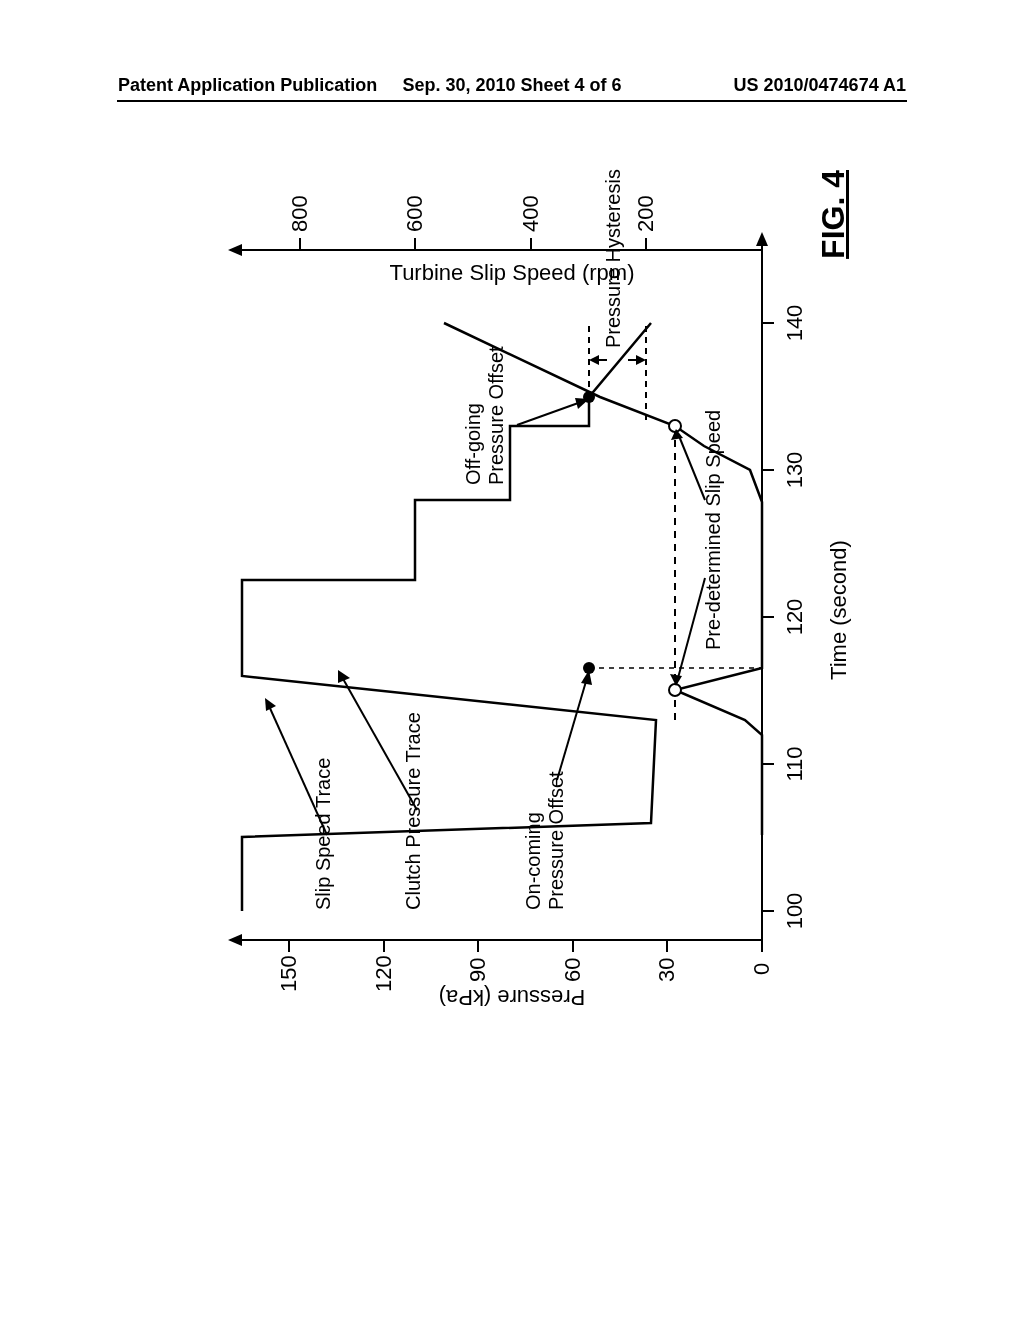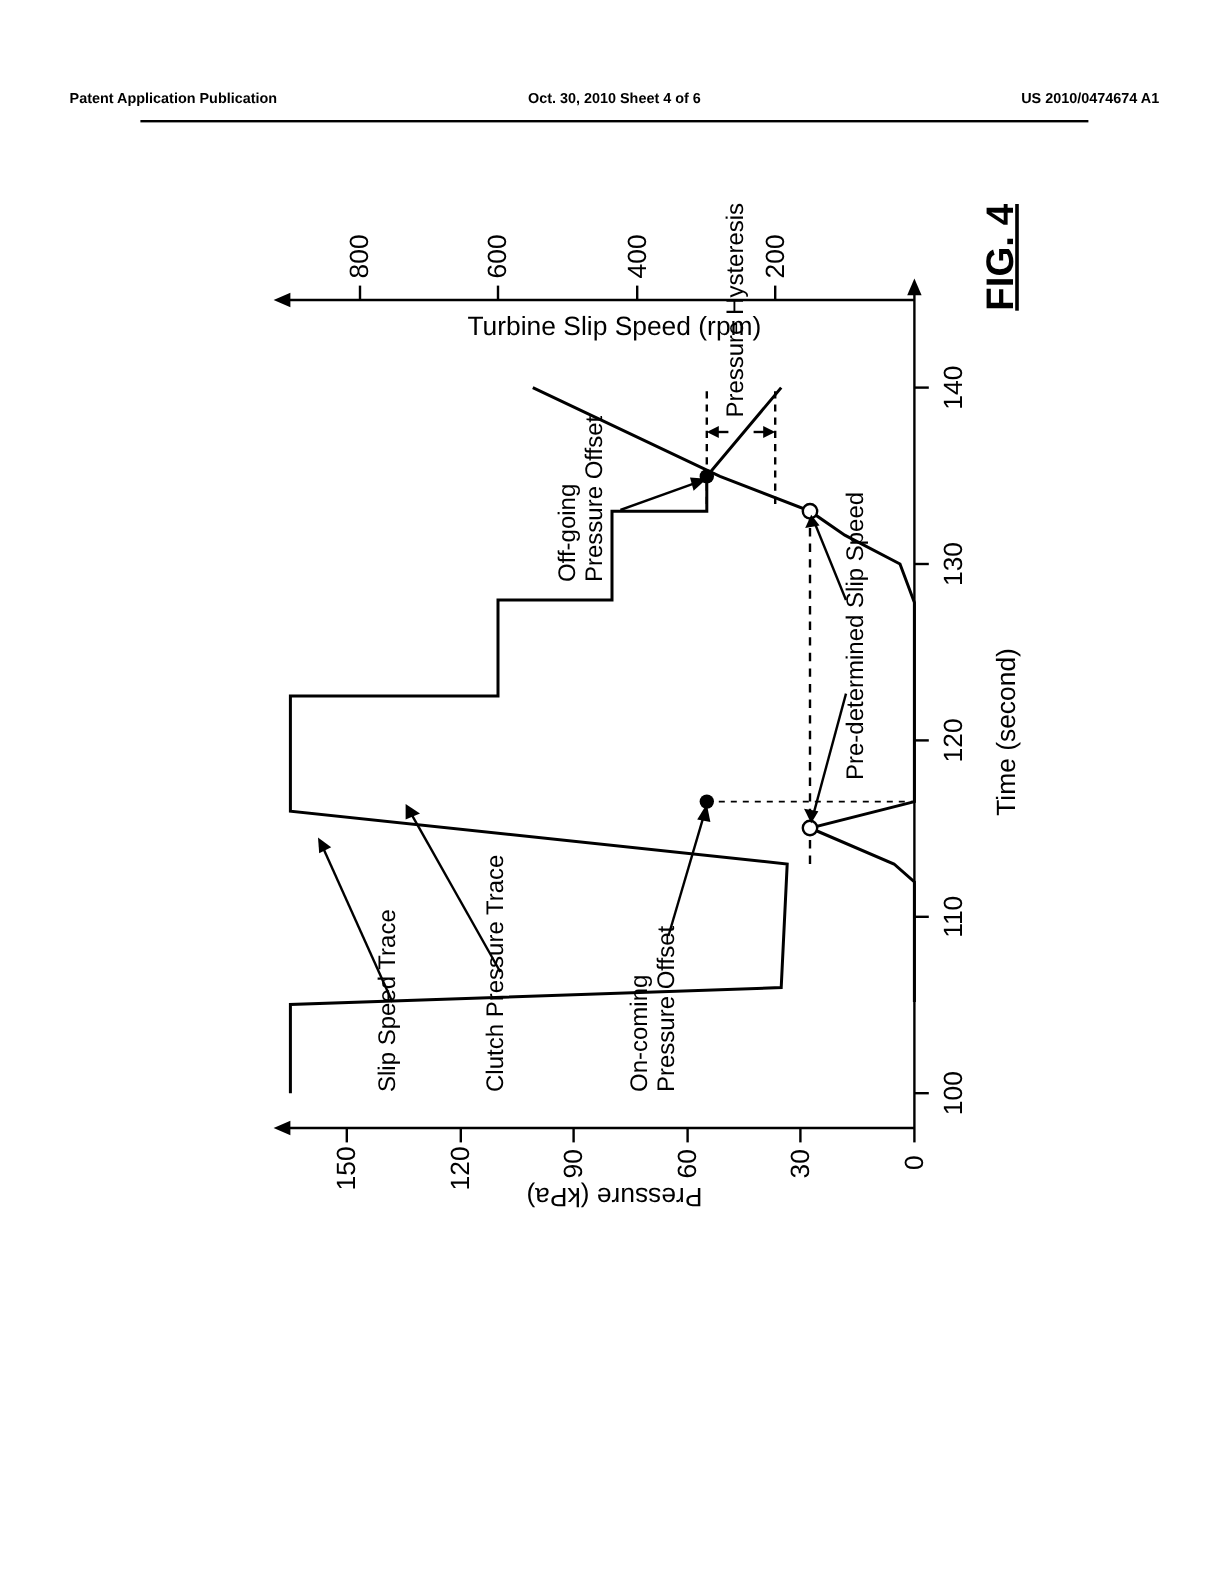"Patent Application Publication" .header { font-size: 12px -> 18px; padding: 0 58px -> 0 118px }
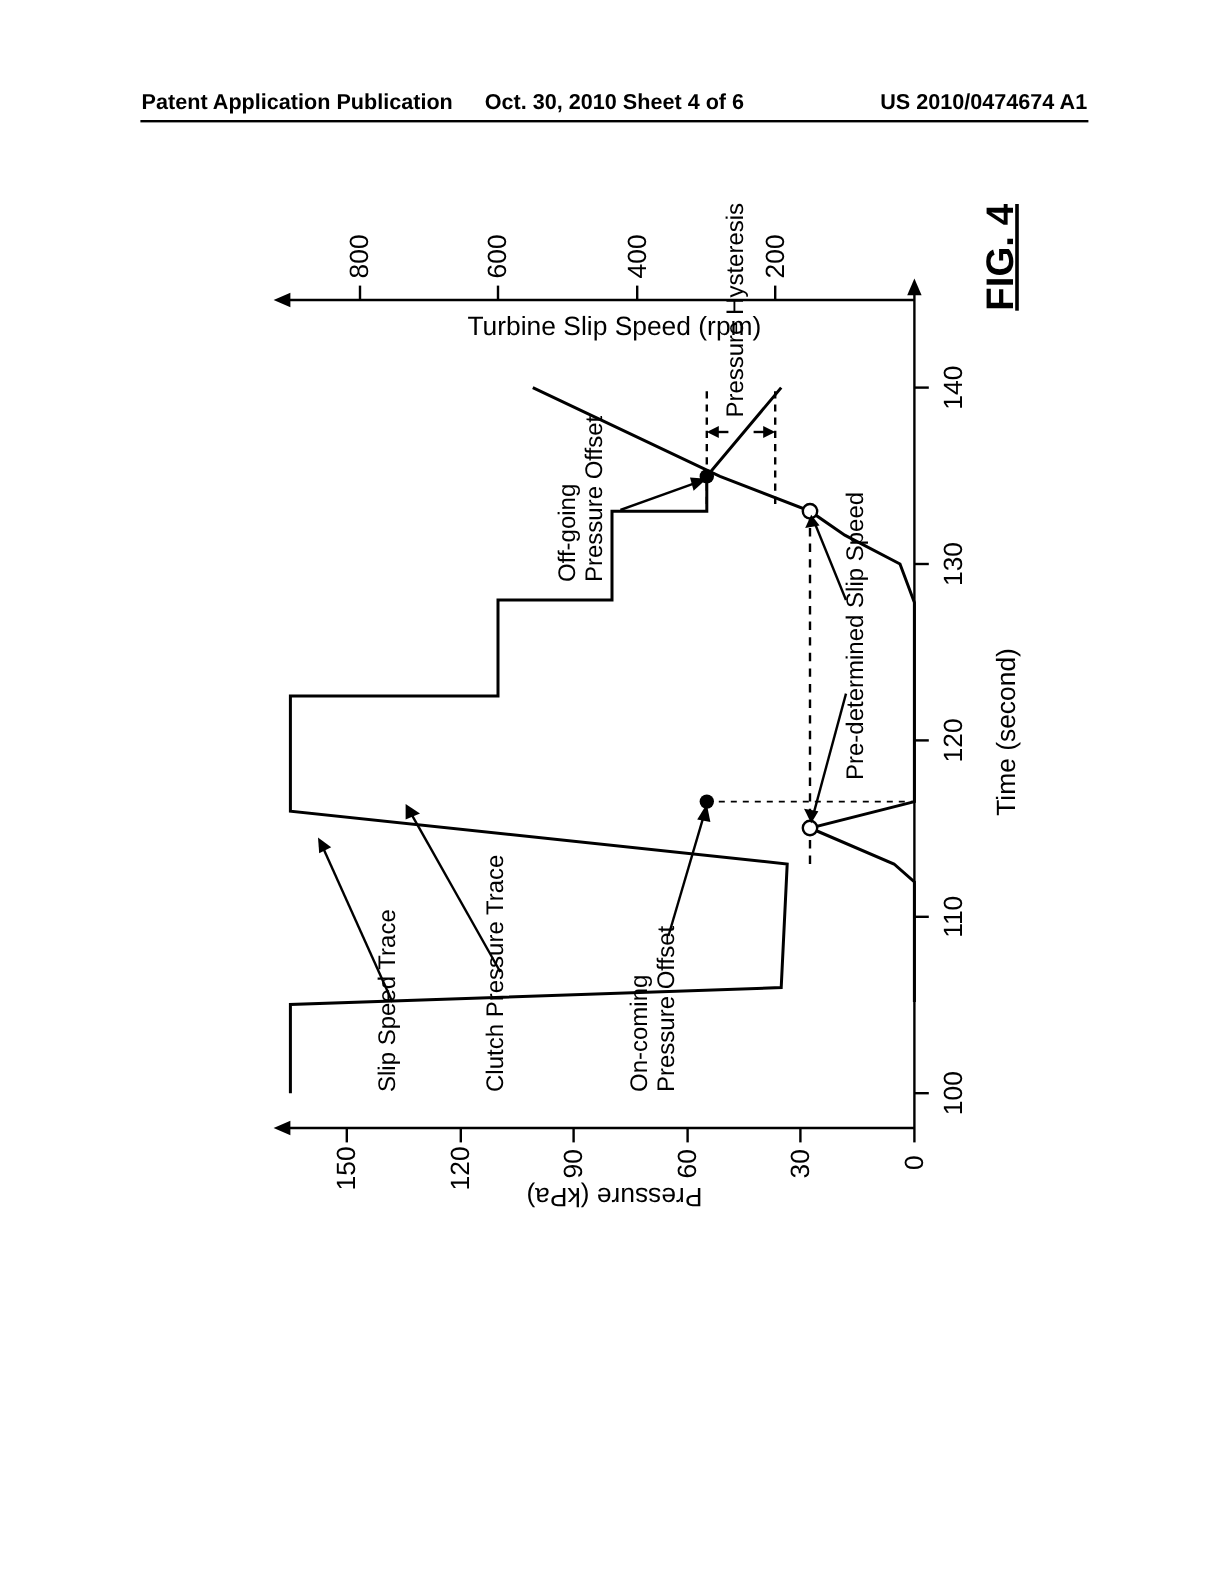"Oct. 30, 2010 Sheet 4" span.header-center { text: Oct -> Sep }
